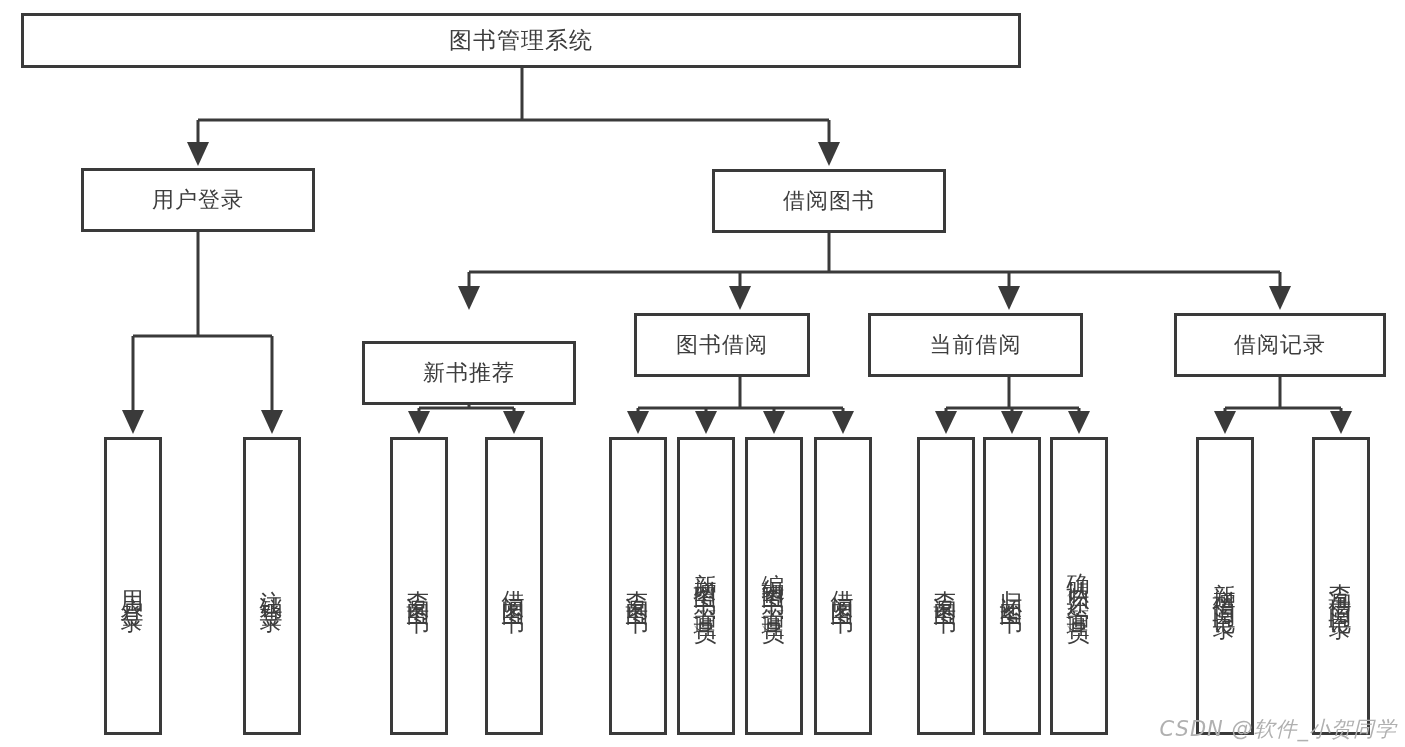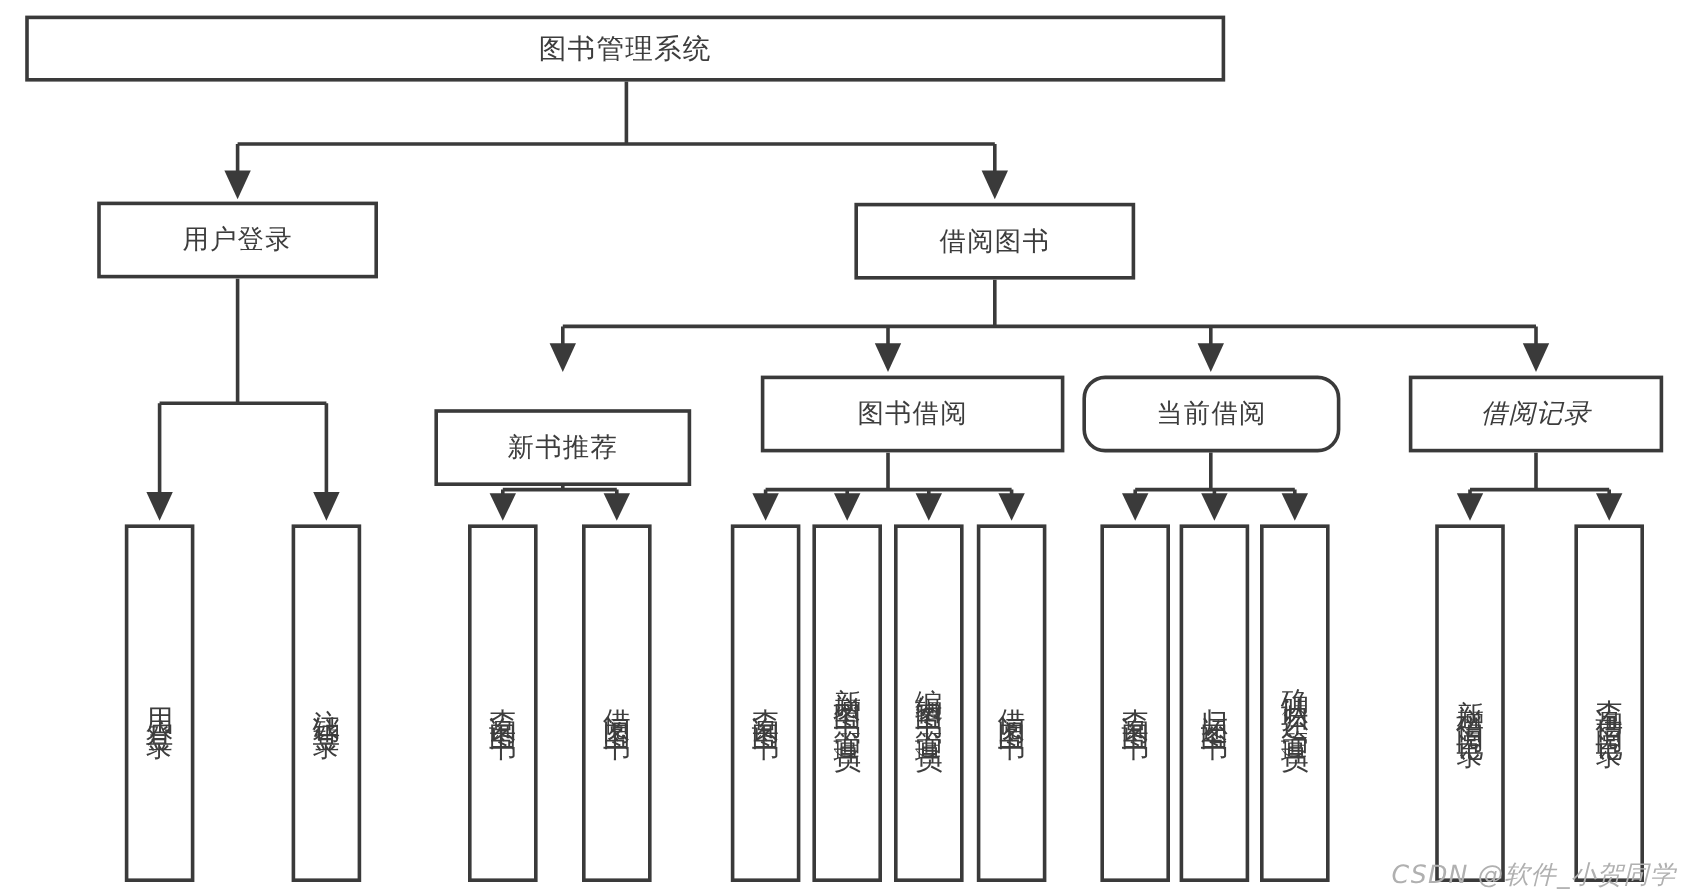"图书借阅" div.box { width: 253px -> 176px }
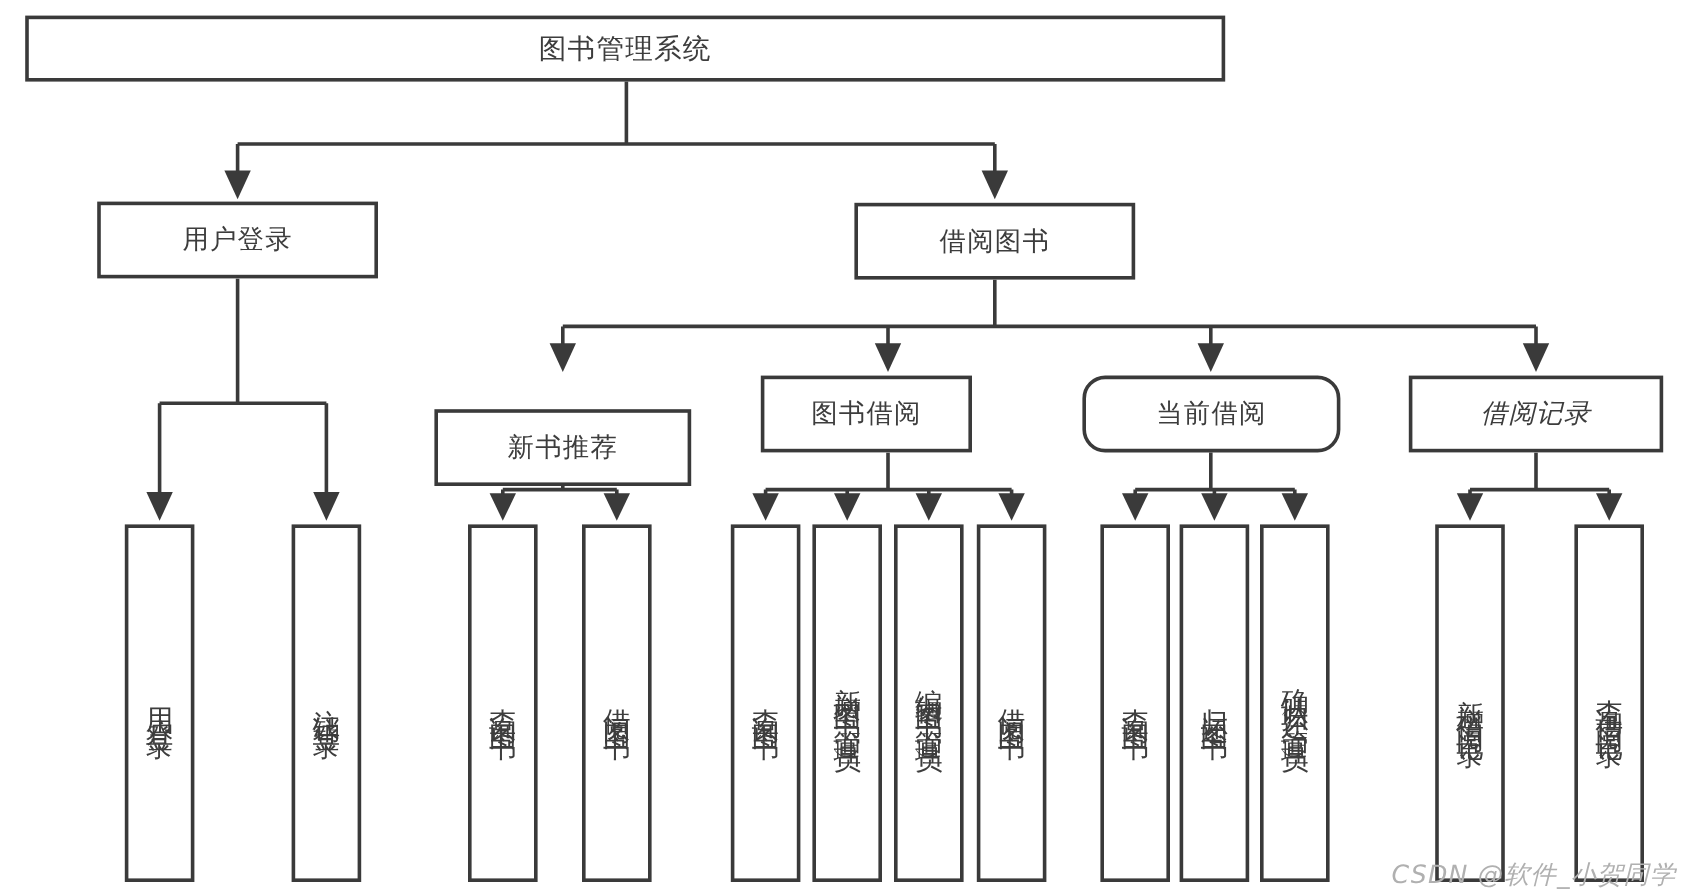"当前借阅" div.box { border-radius: 19px -> none; left: 902px -> 868px }
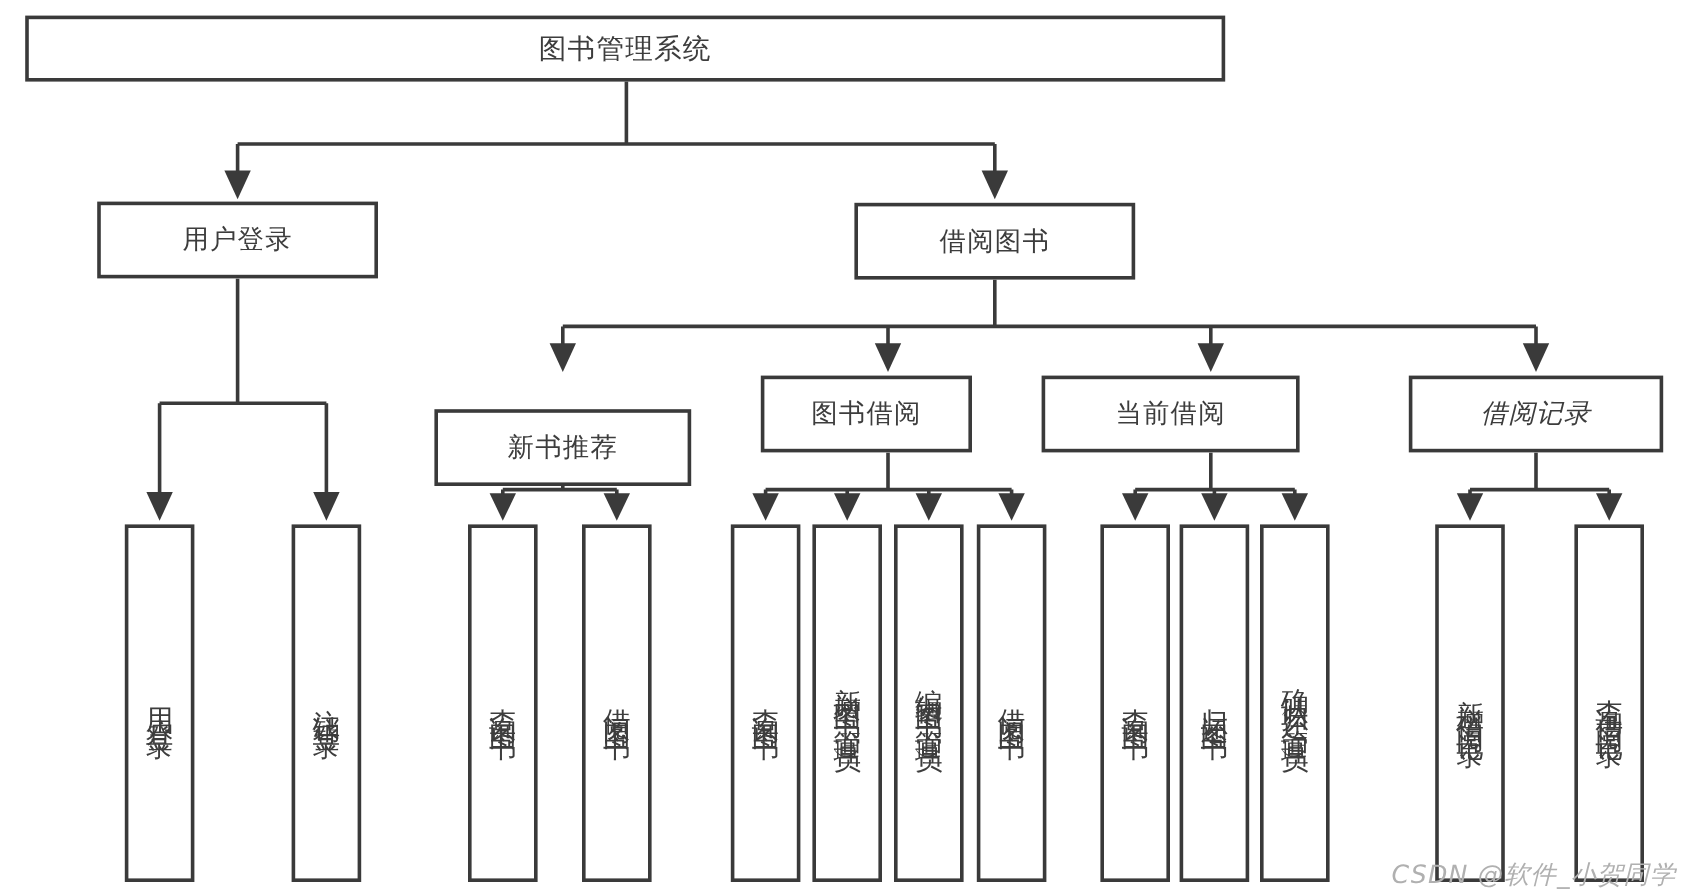"借阅记录" div.box { font-style: italic -> none }
